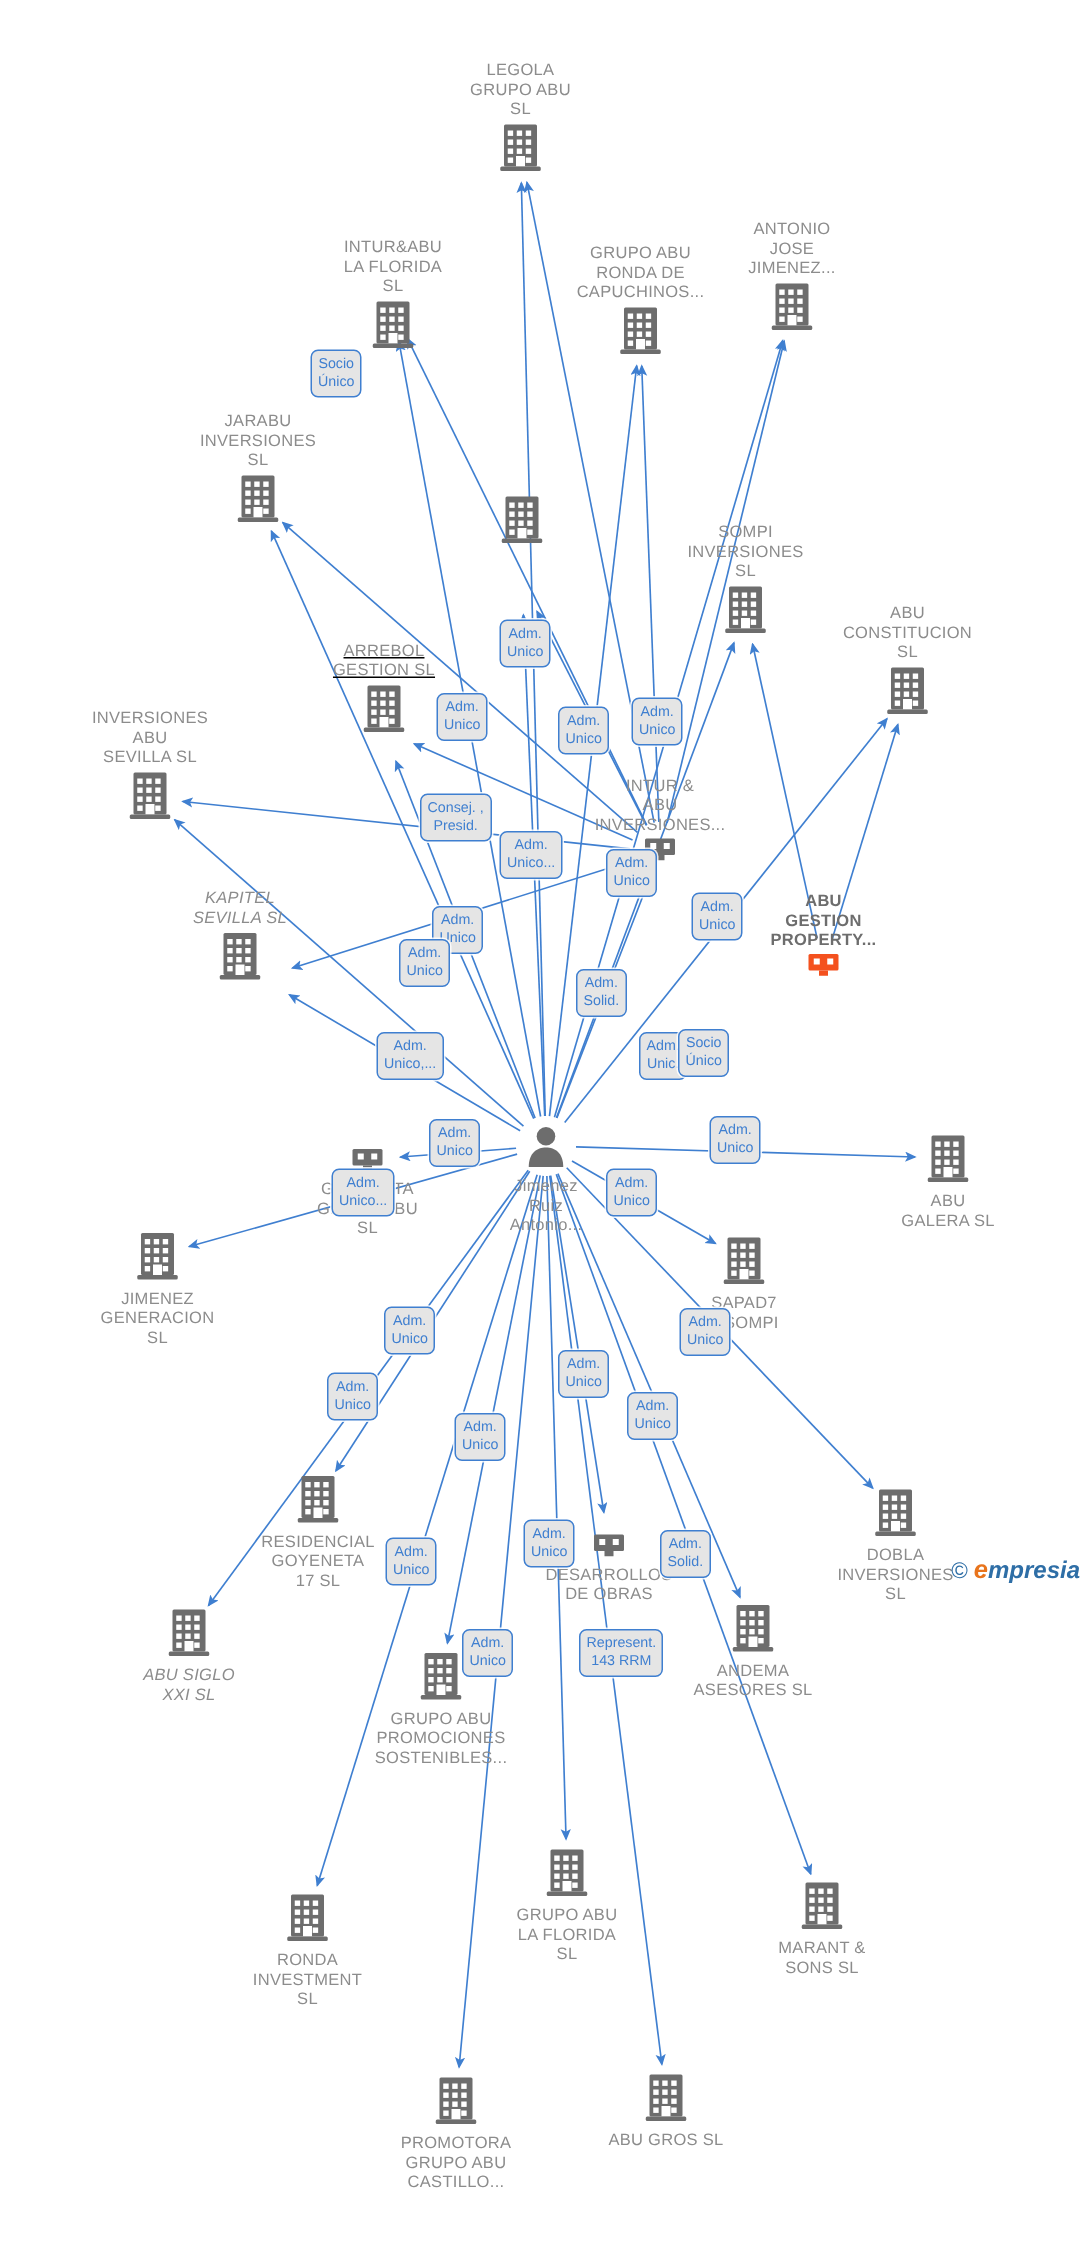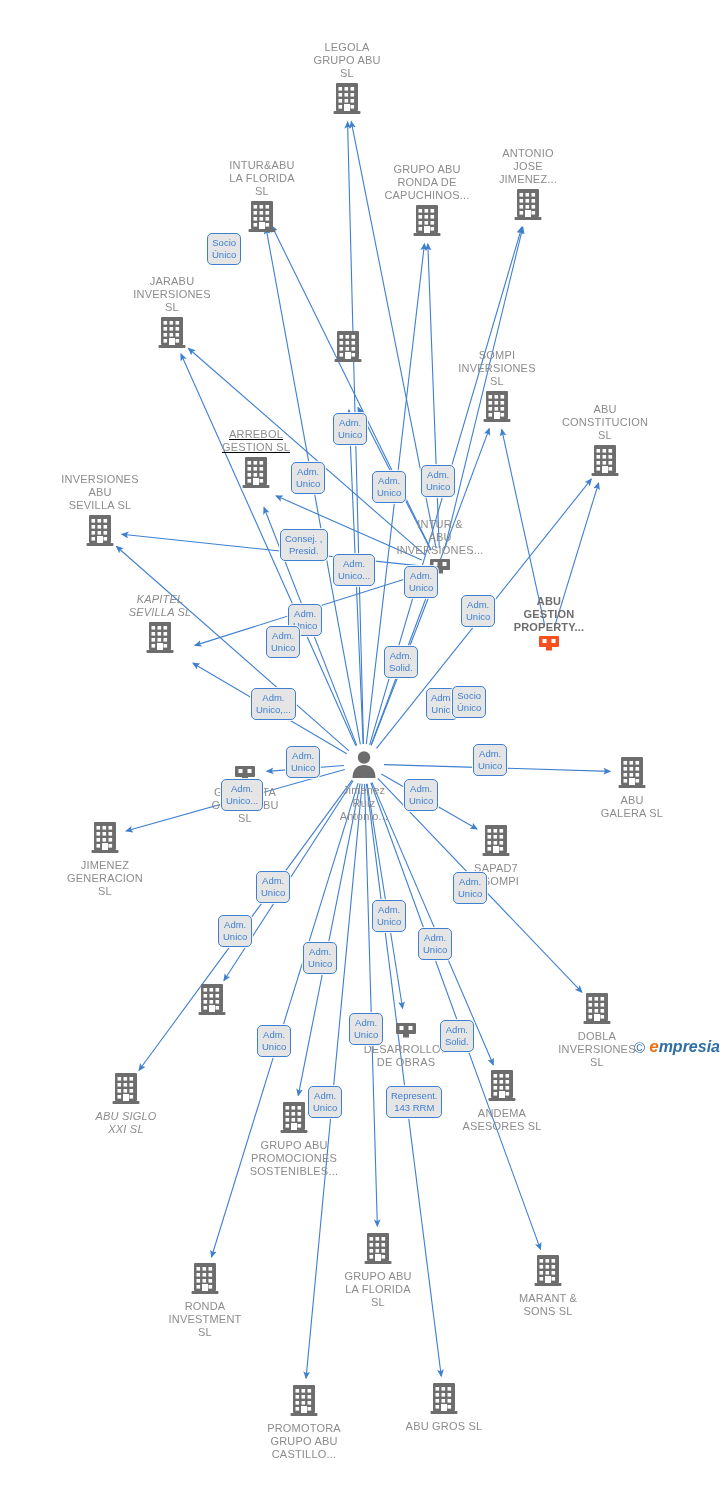"RESIDENCIAL" div.lbl { html: none -> <div>RESIDENCIAL GOYENETA 17 SL</div> }
